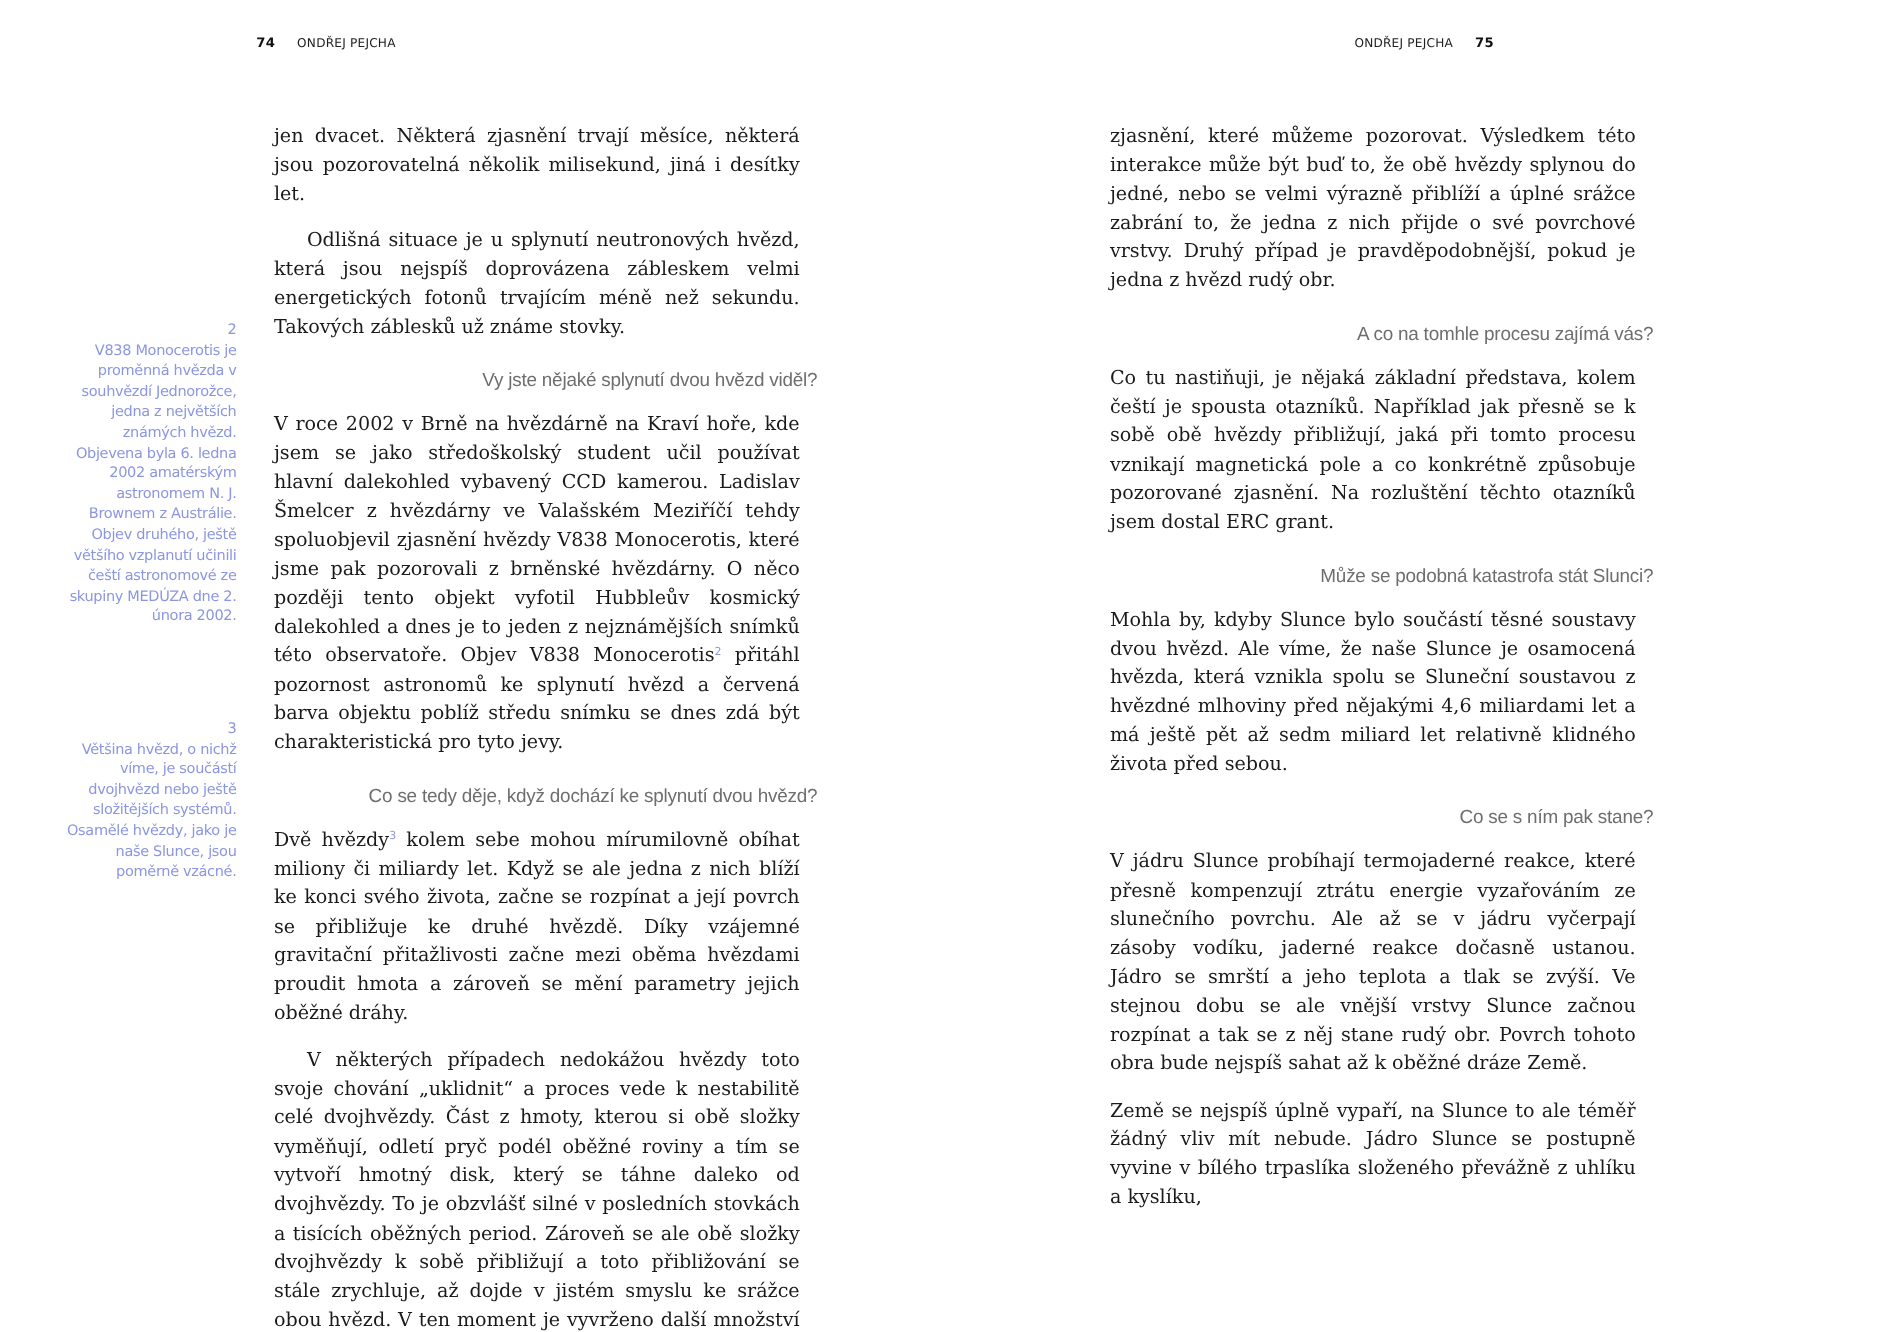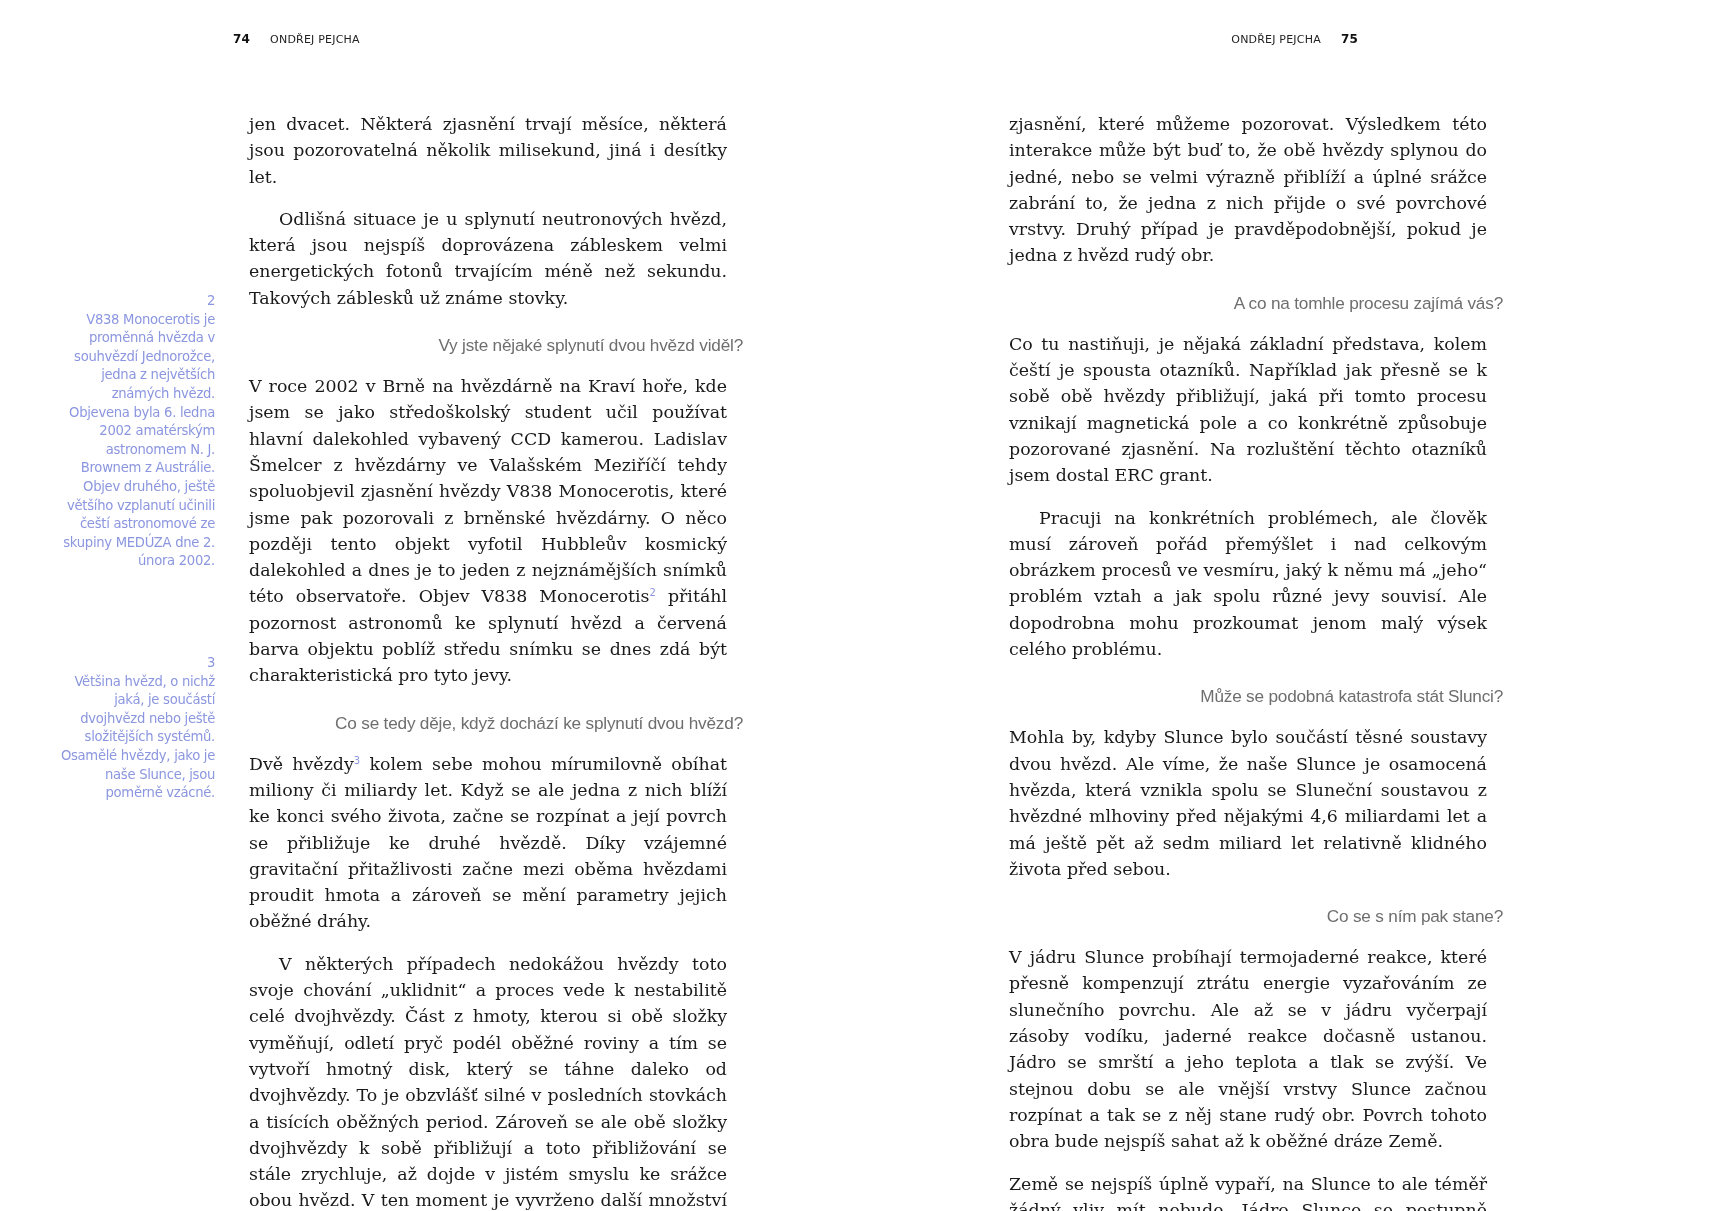"Pracuji na konkrétních problémech, ale" p.indent { html: <p>Pracuji na konkrétních problémech, ale člověk musí zároveň pořád přemýšlet i nad celkovým obrázkem procesů ve vesmíru, jaký k němu má „jeho“ problém vztah a jak spolu různé jevy souvisí. Ale dopodrobna mohu prozkoumat jenom malý výsek celého problému.</p> -> none }
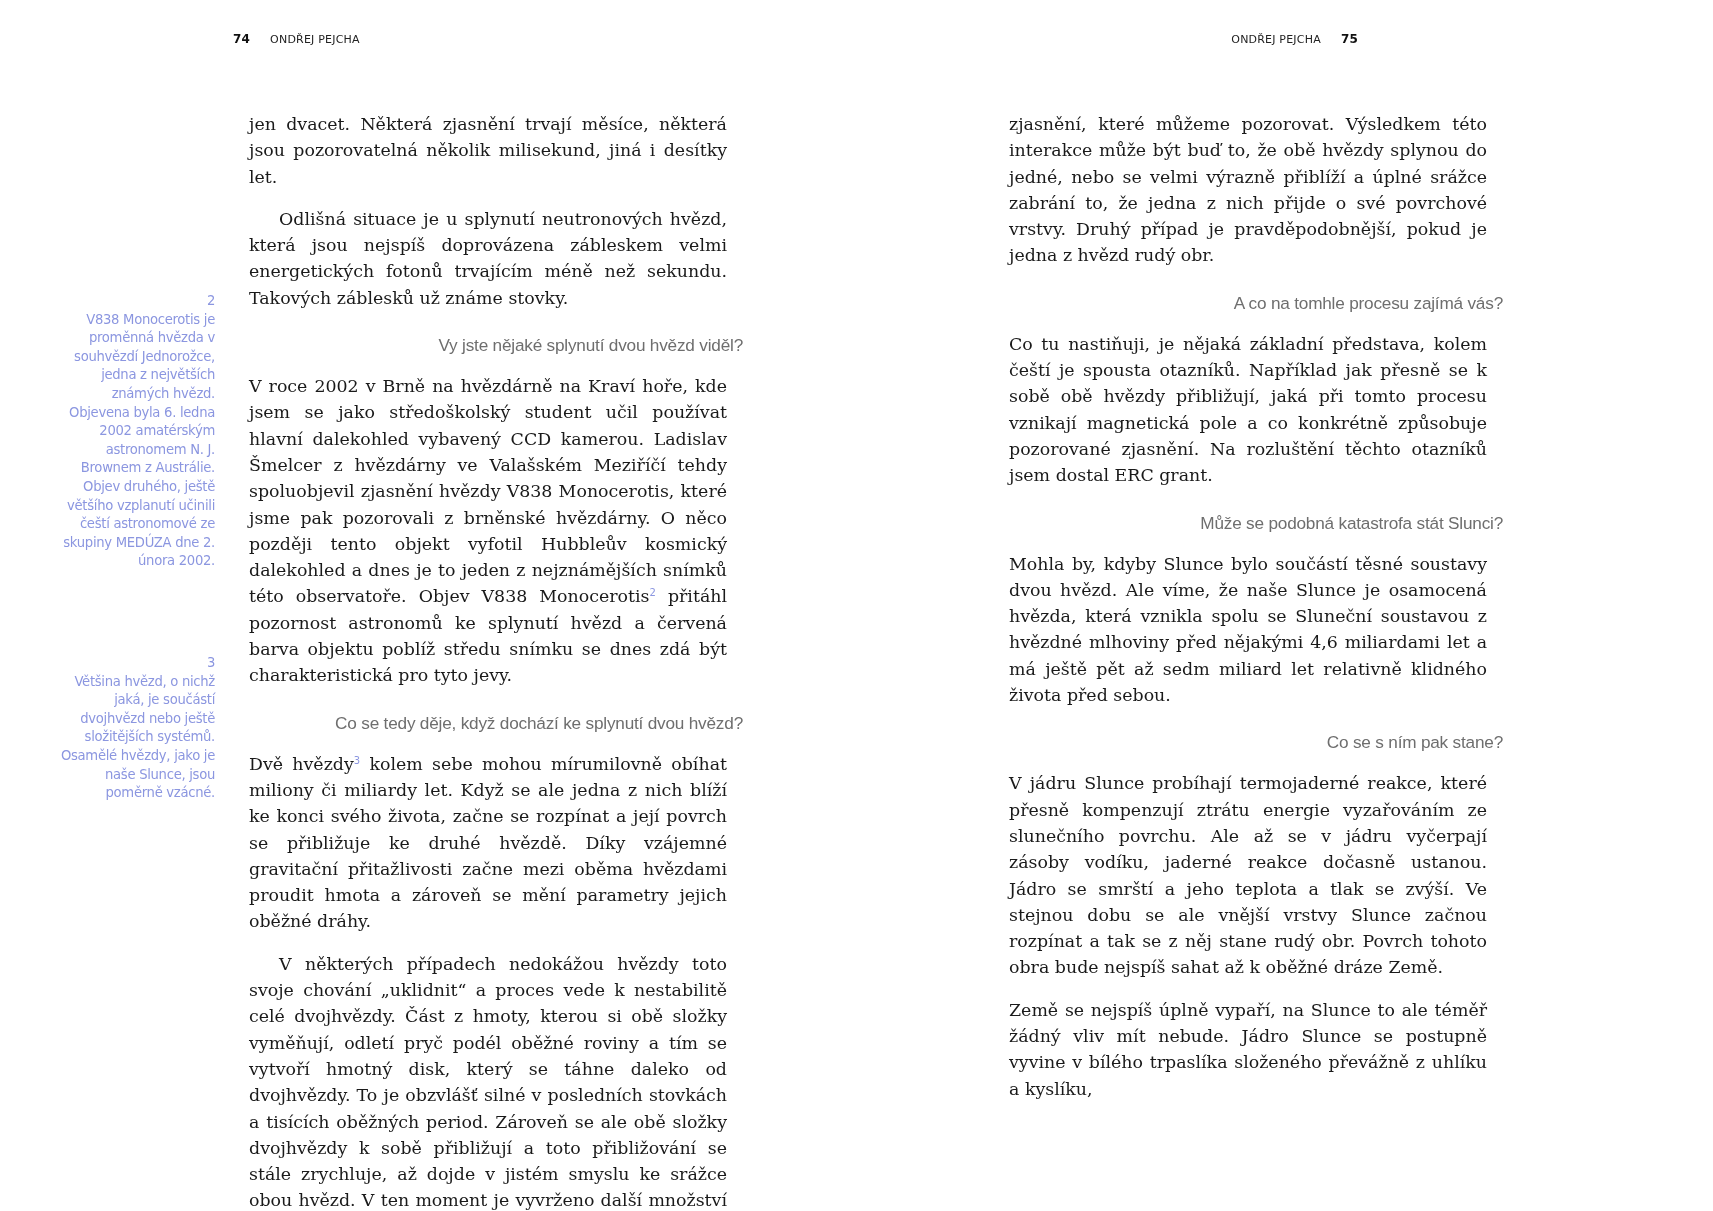"Většina hvězd, o nichž jaká," span { text: jaká -> víme }
